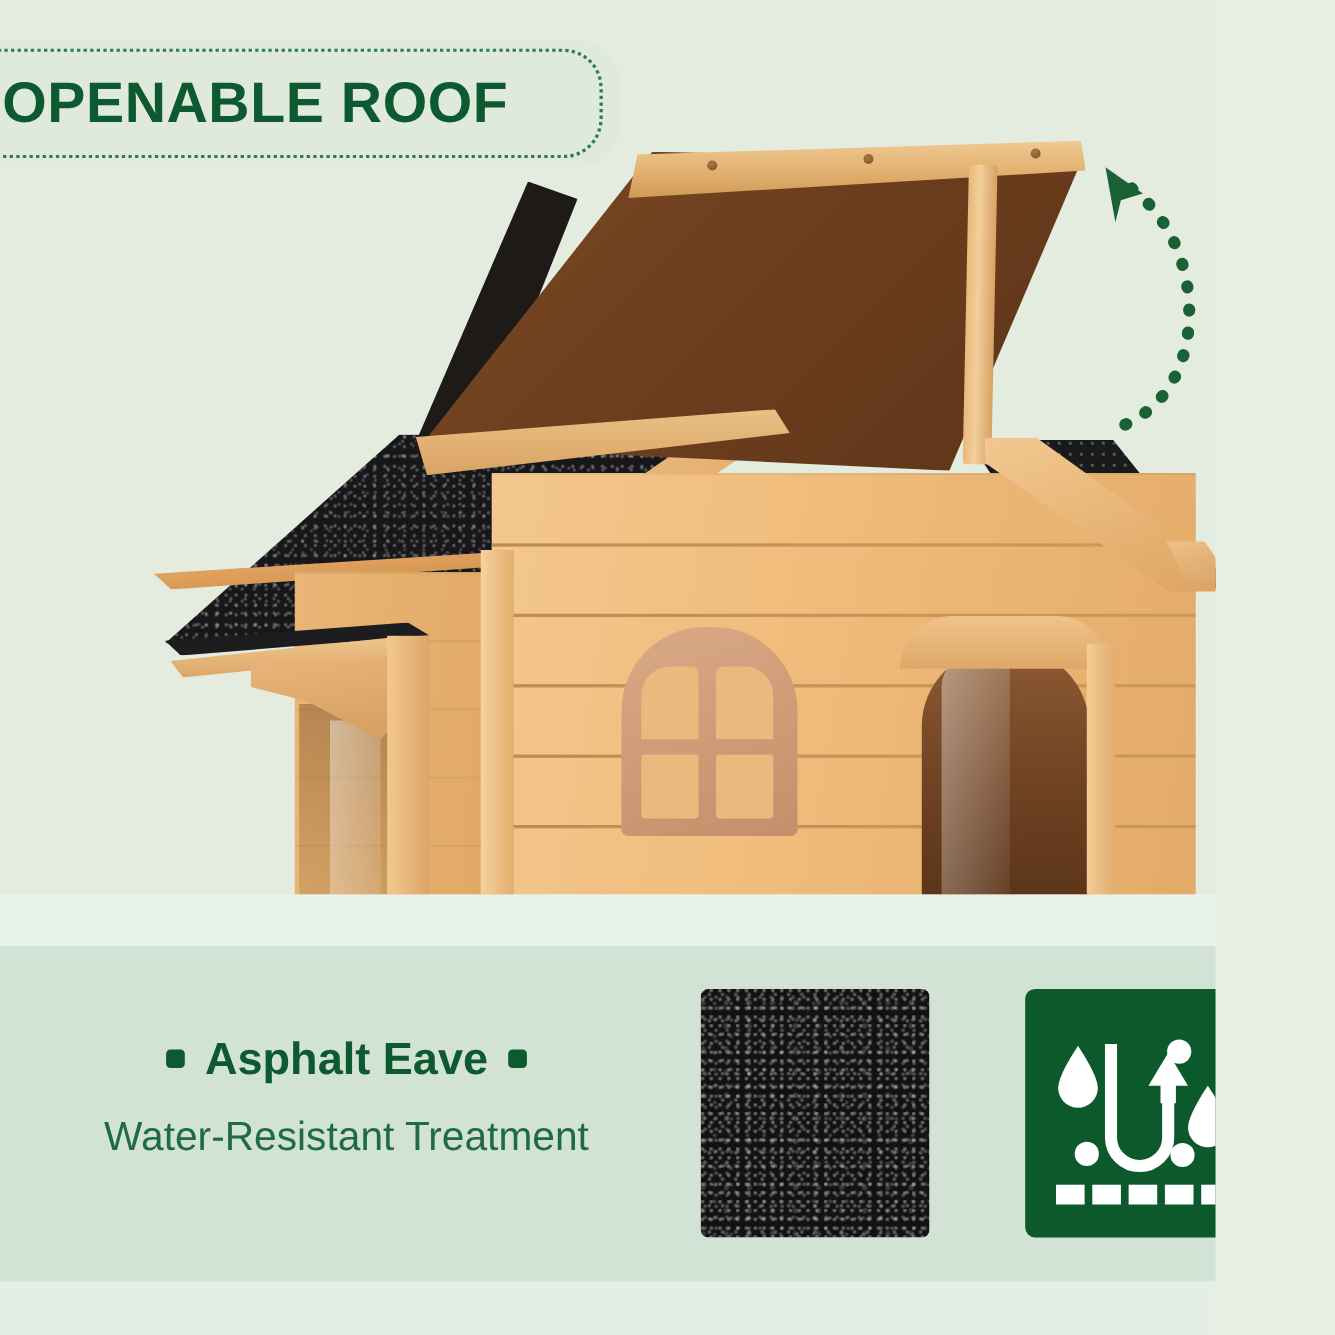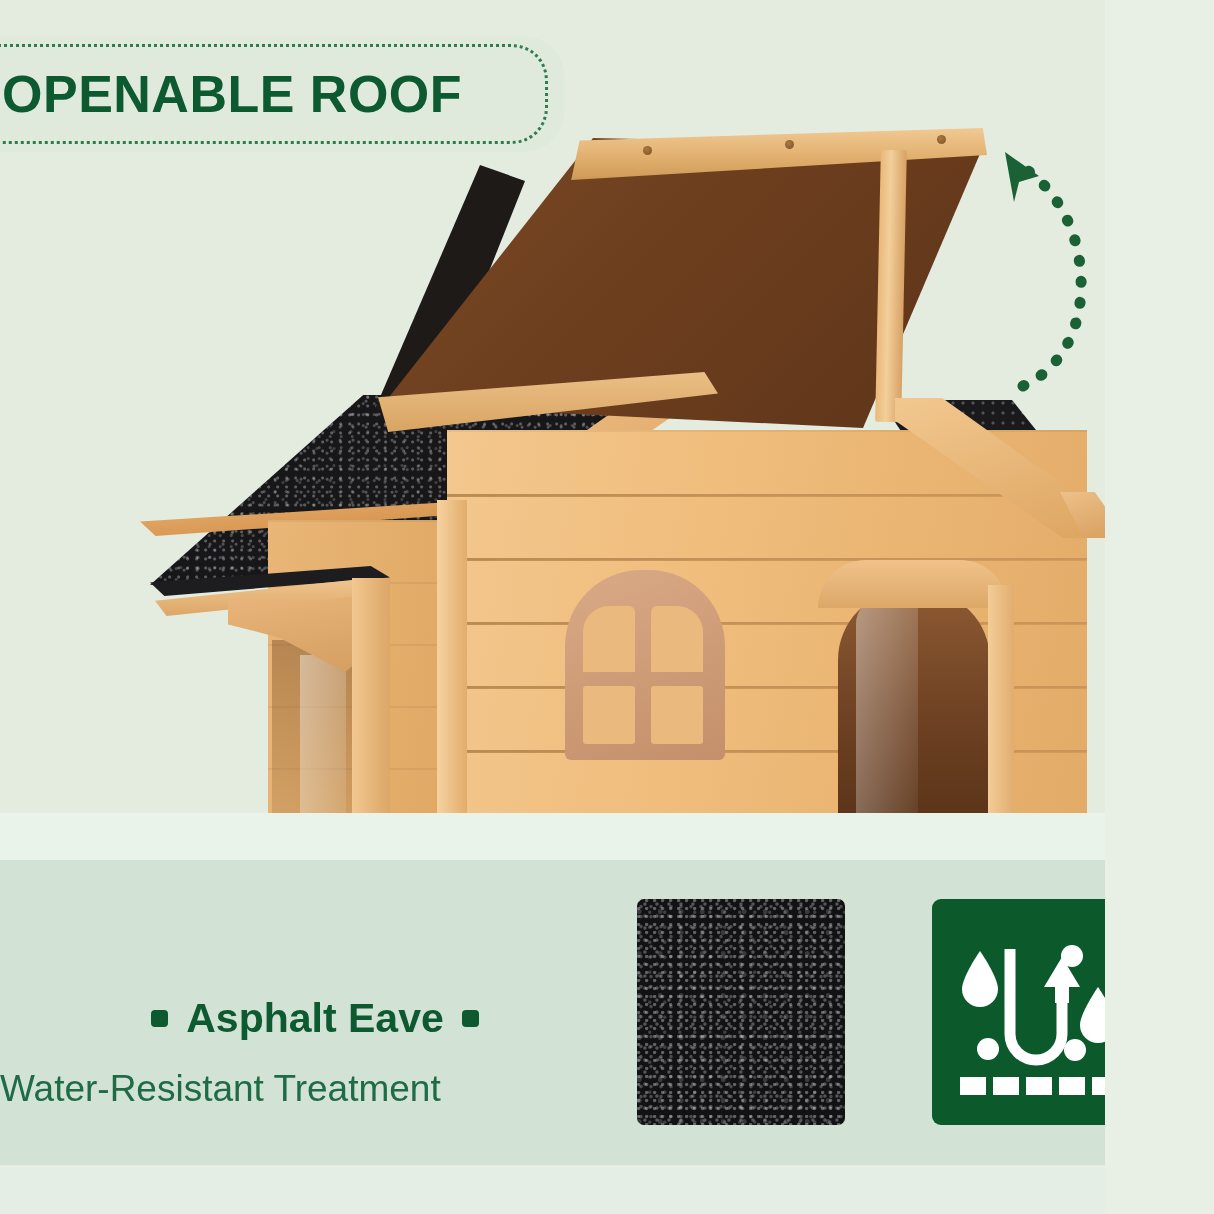"Asphalt Eave" #feature-text { text-align: left -> center; top: 996px -> 940px }
